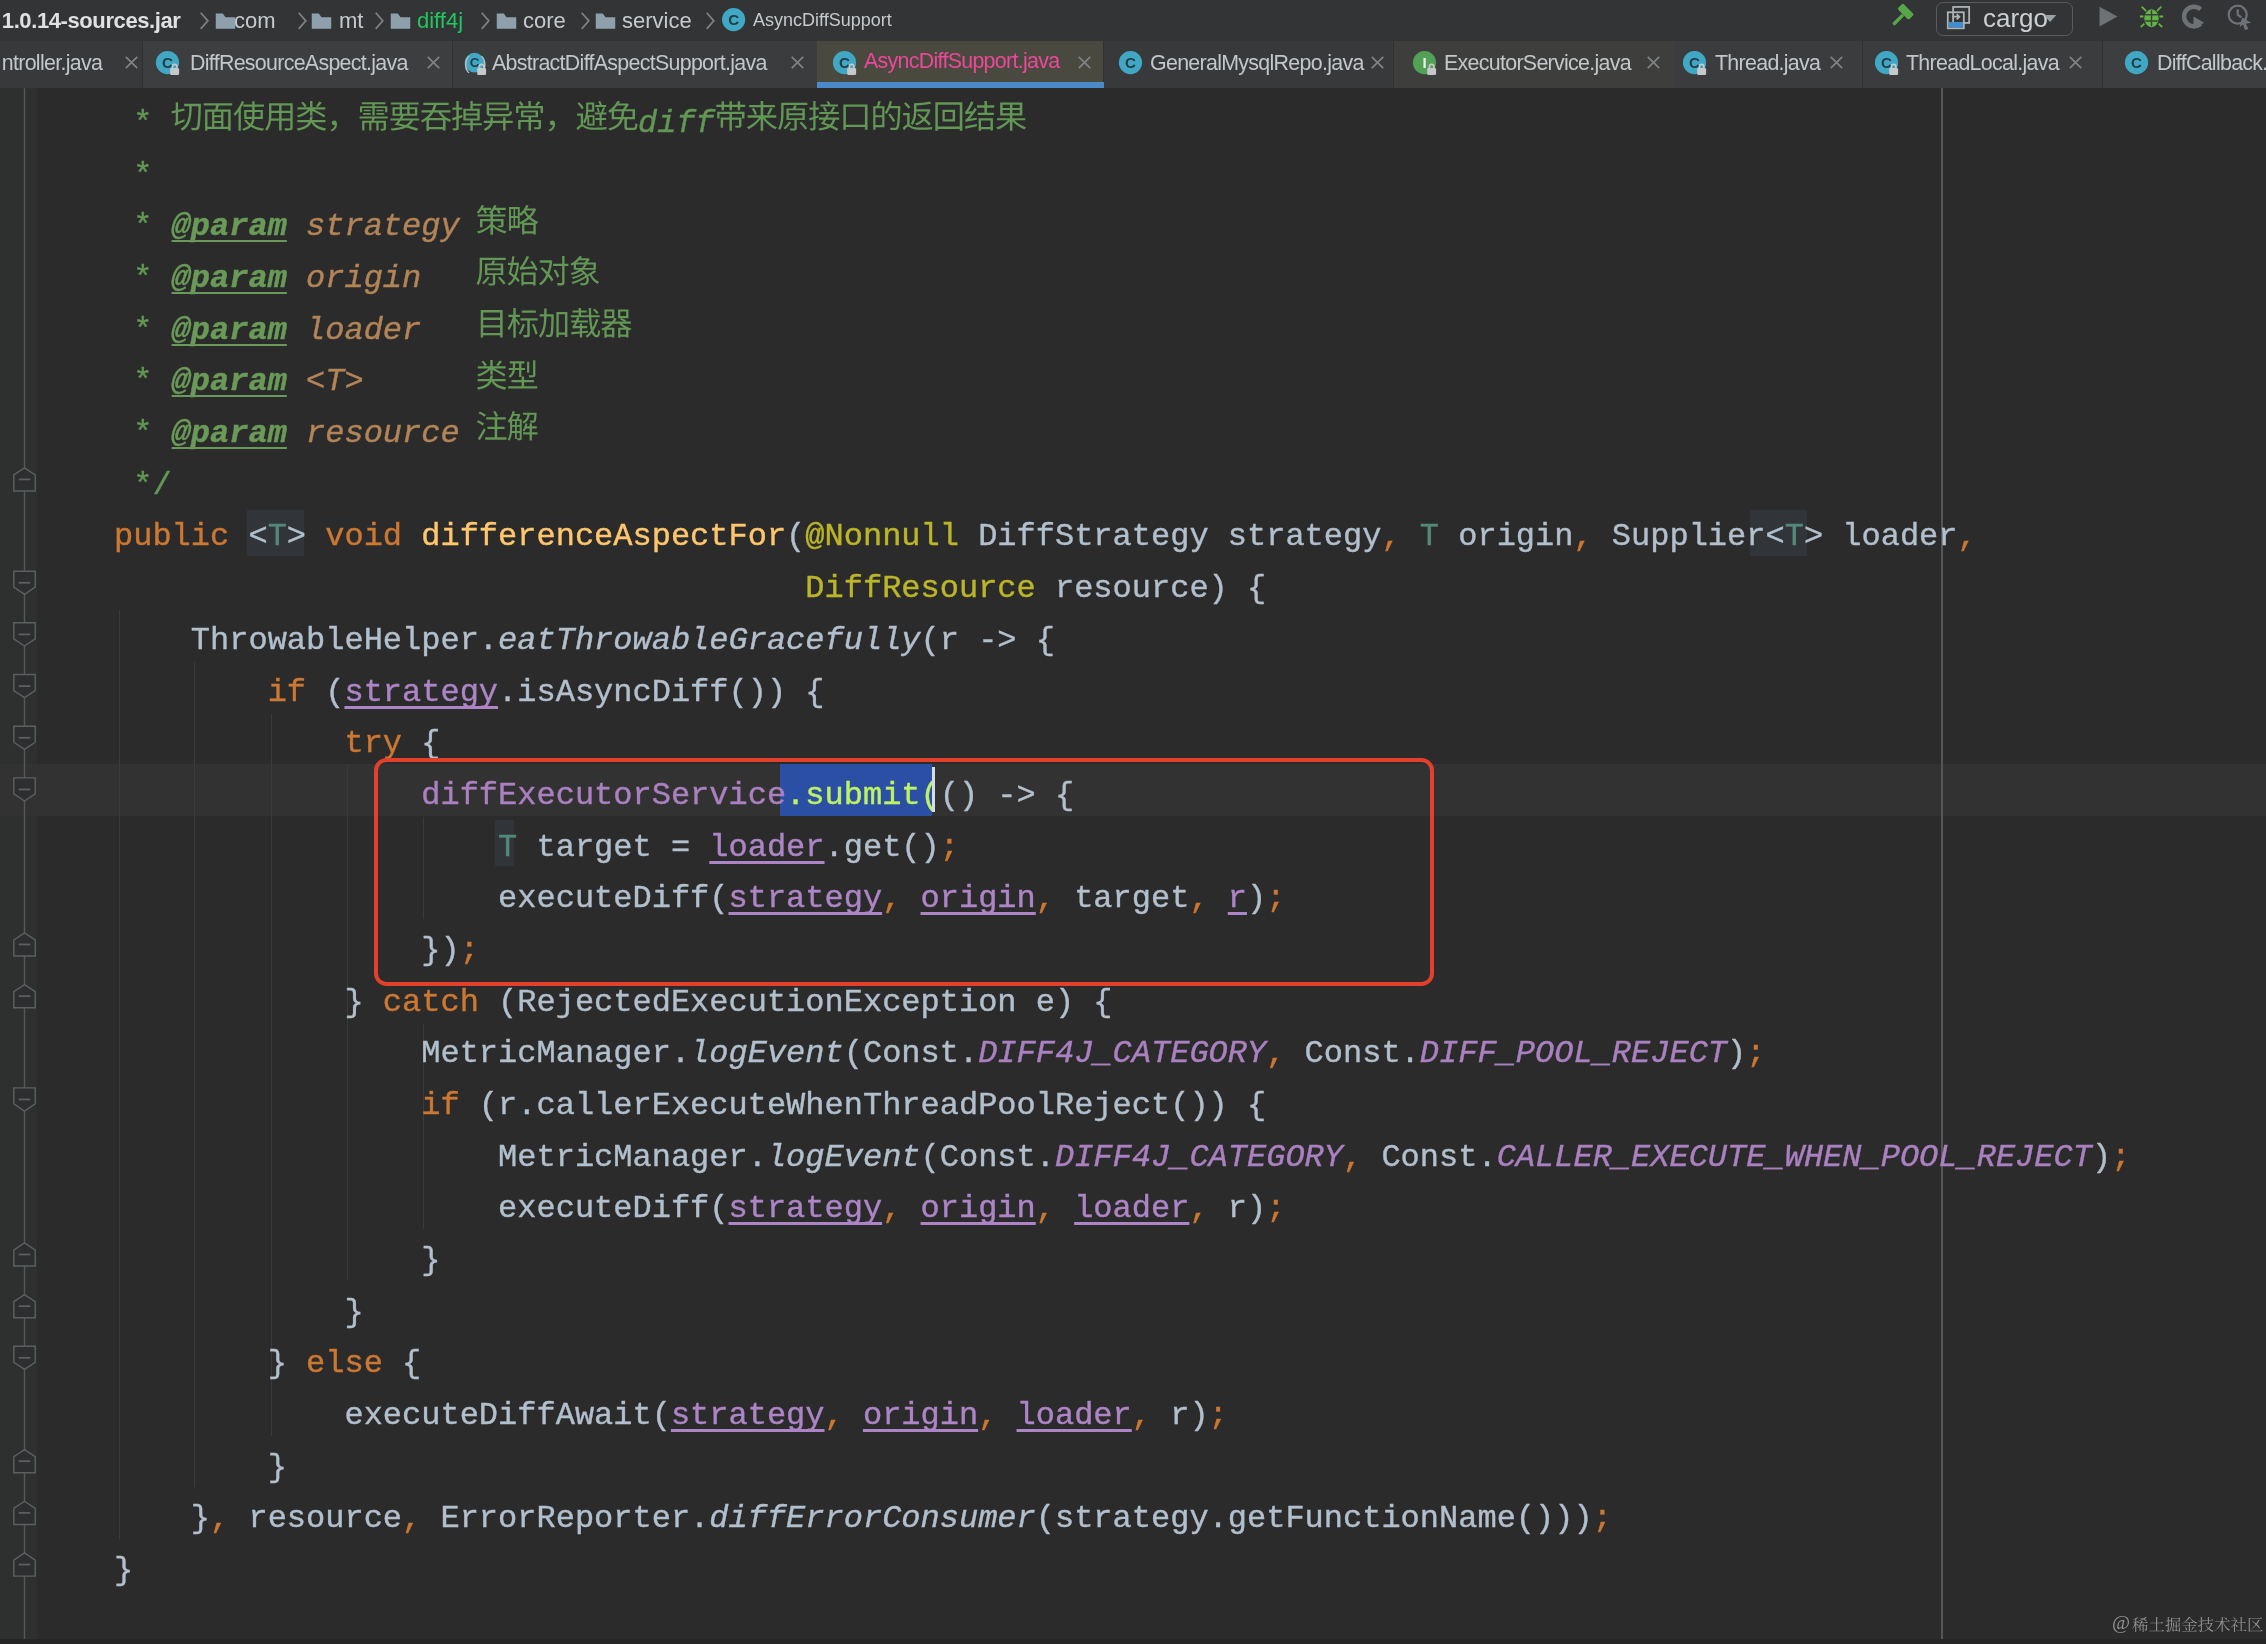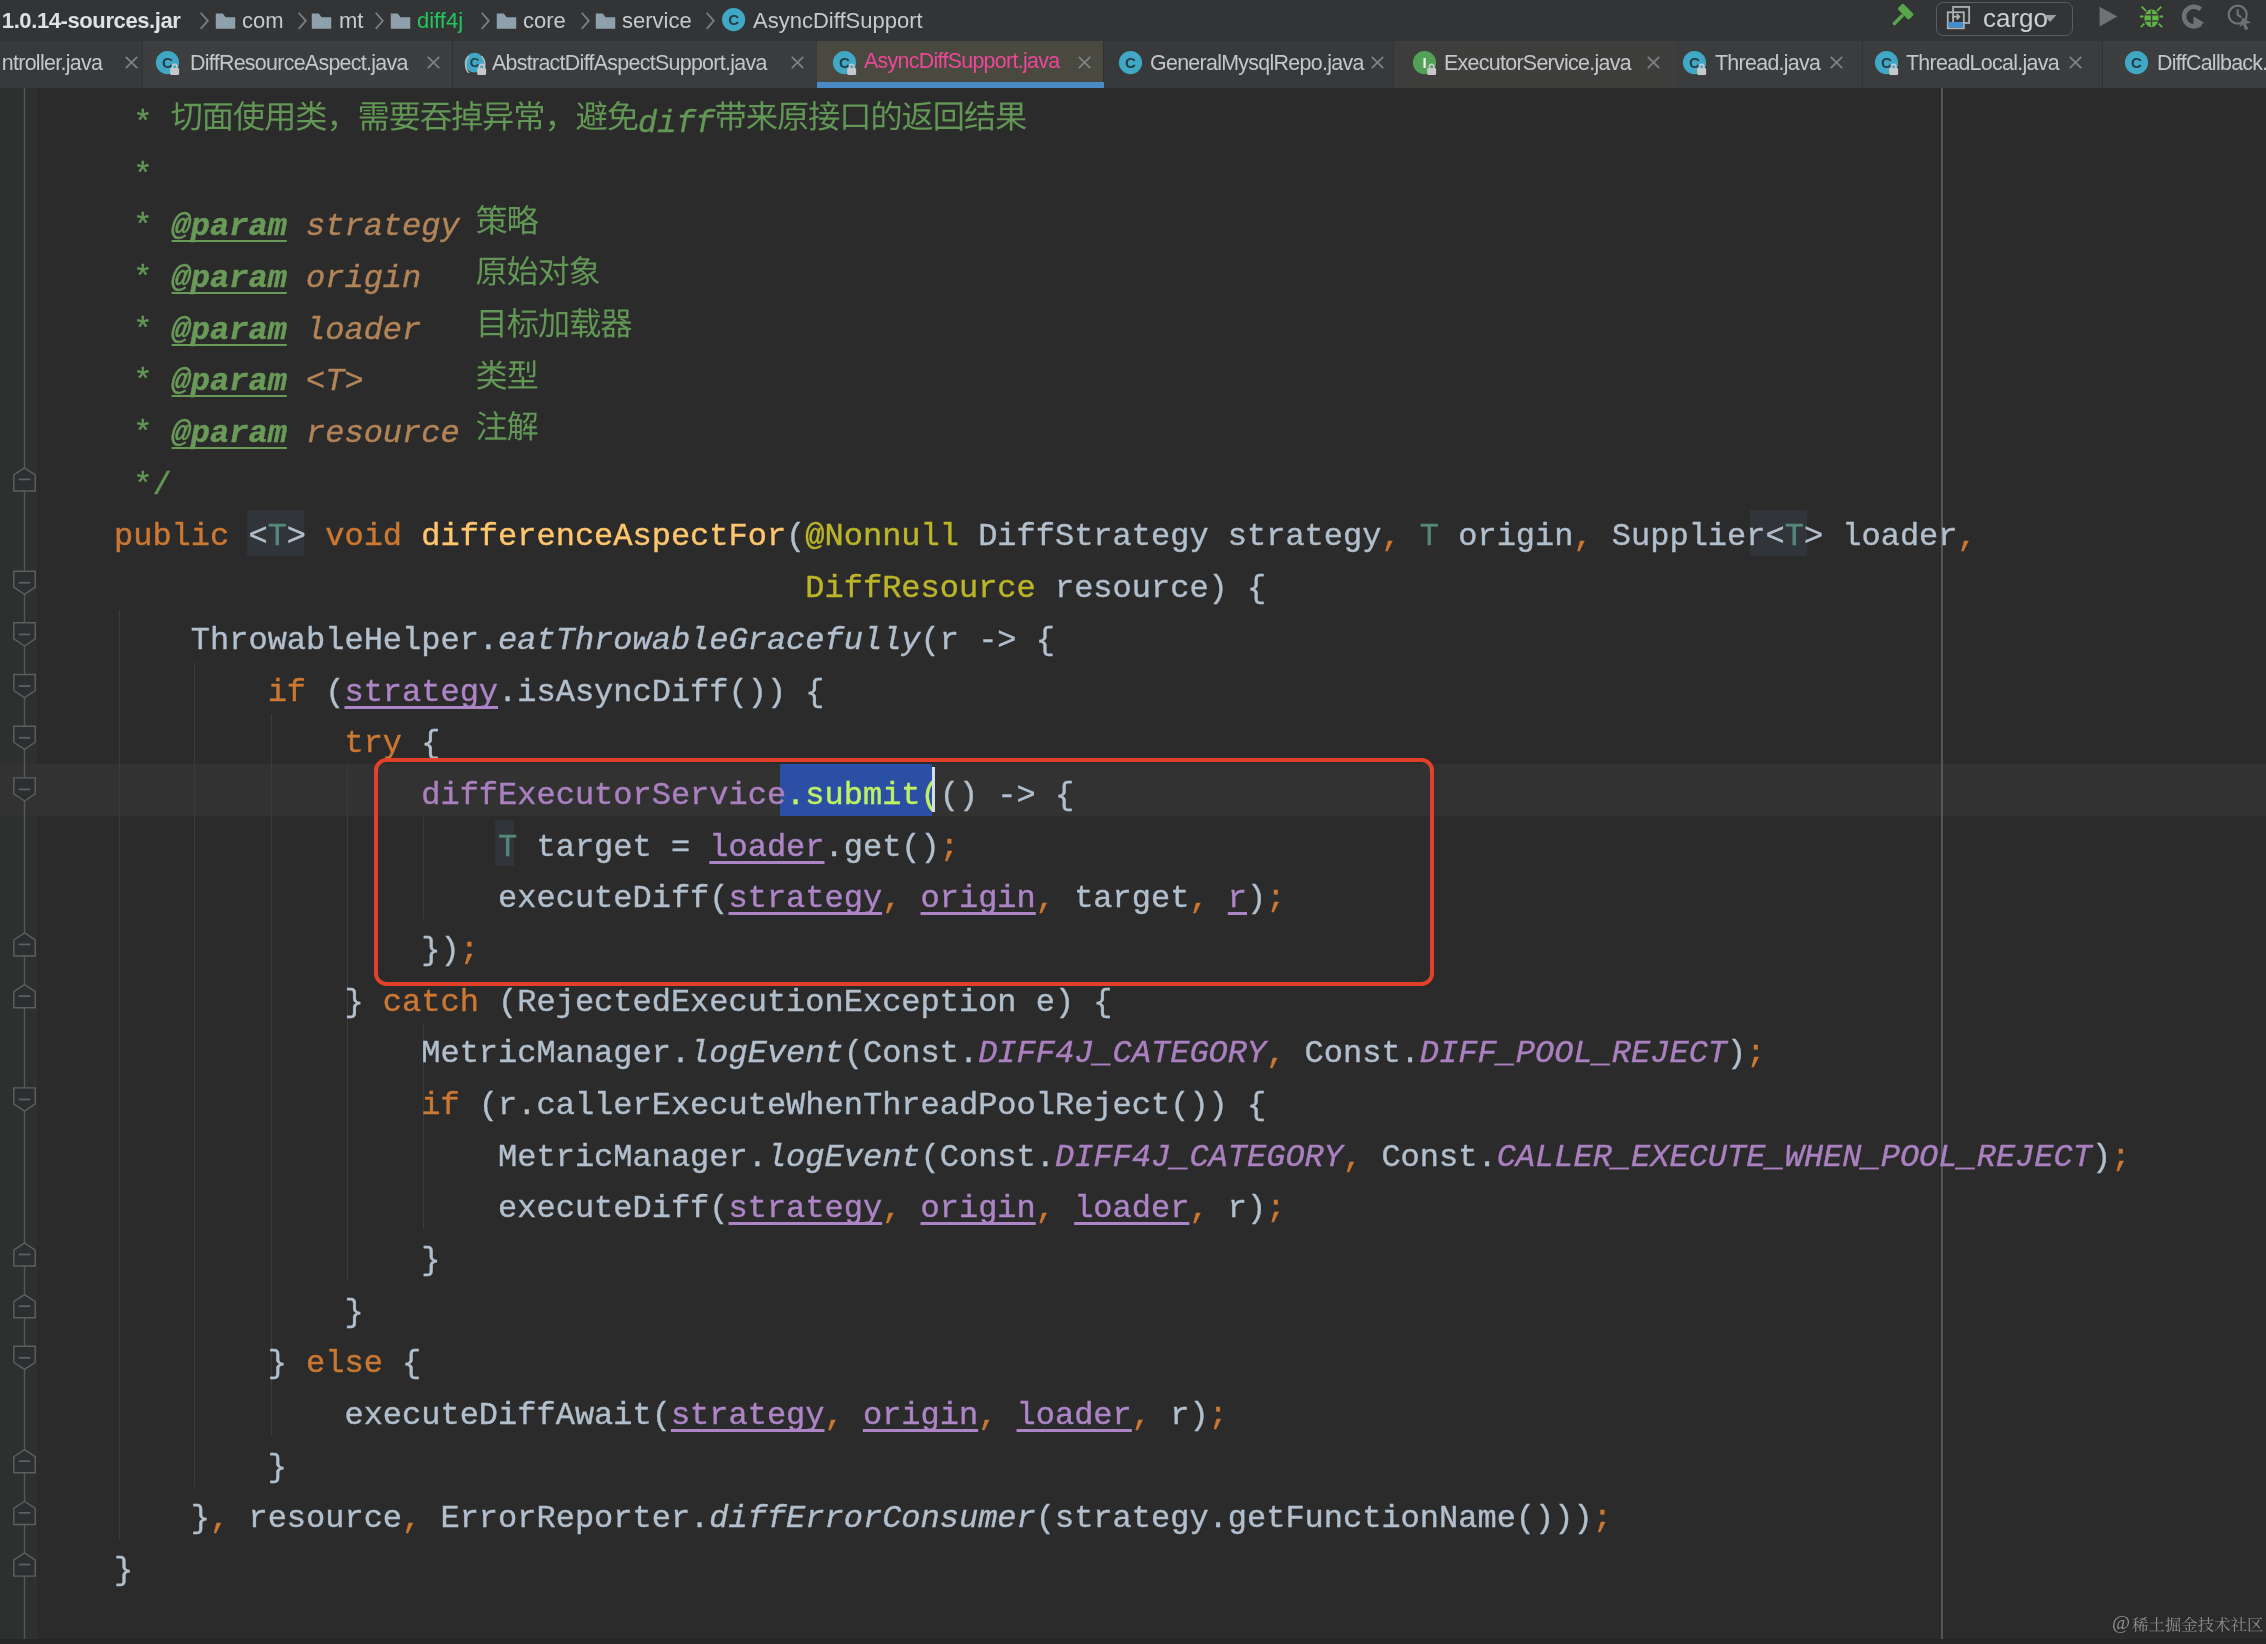"com" div { left: 242px -> 234px }
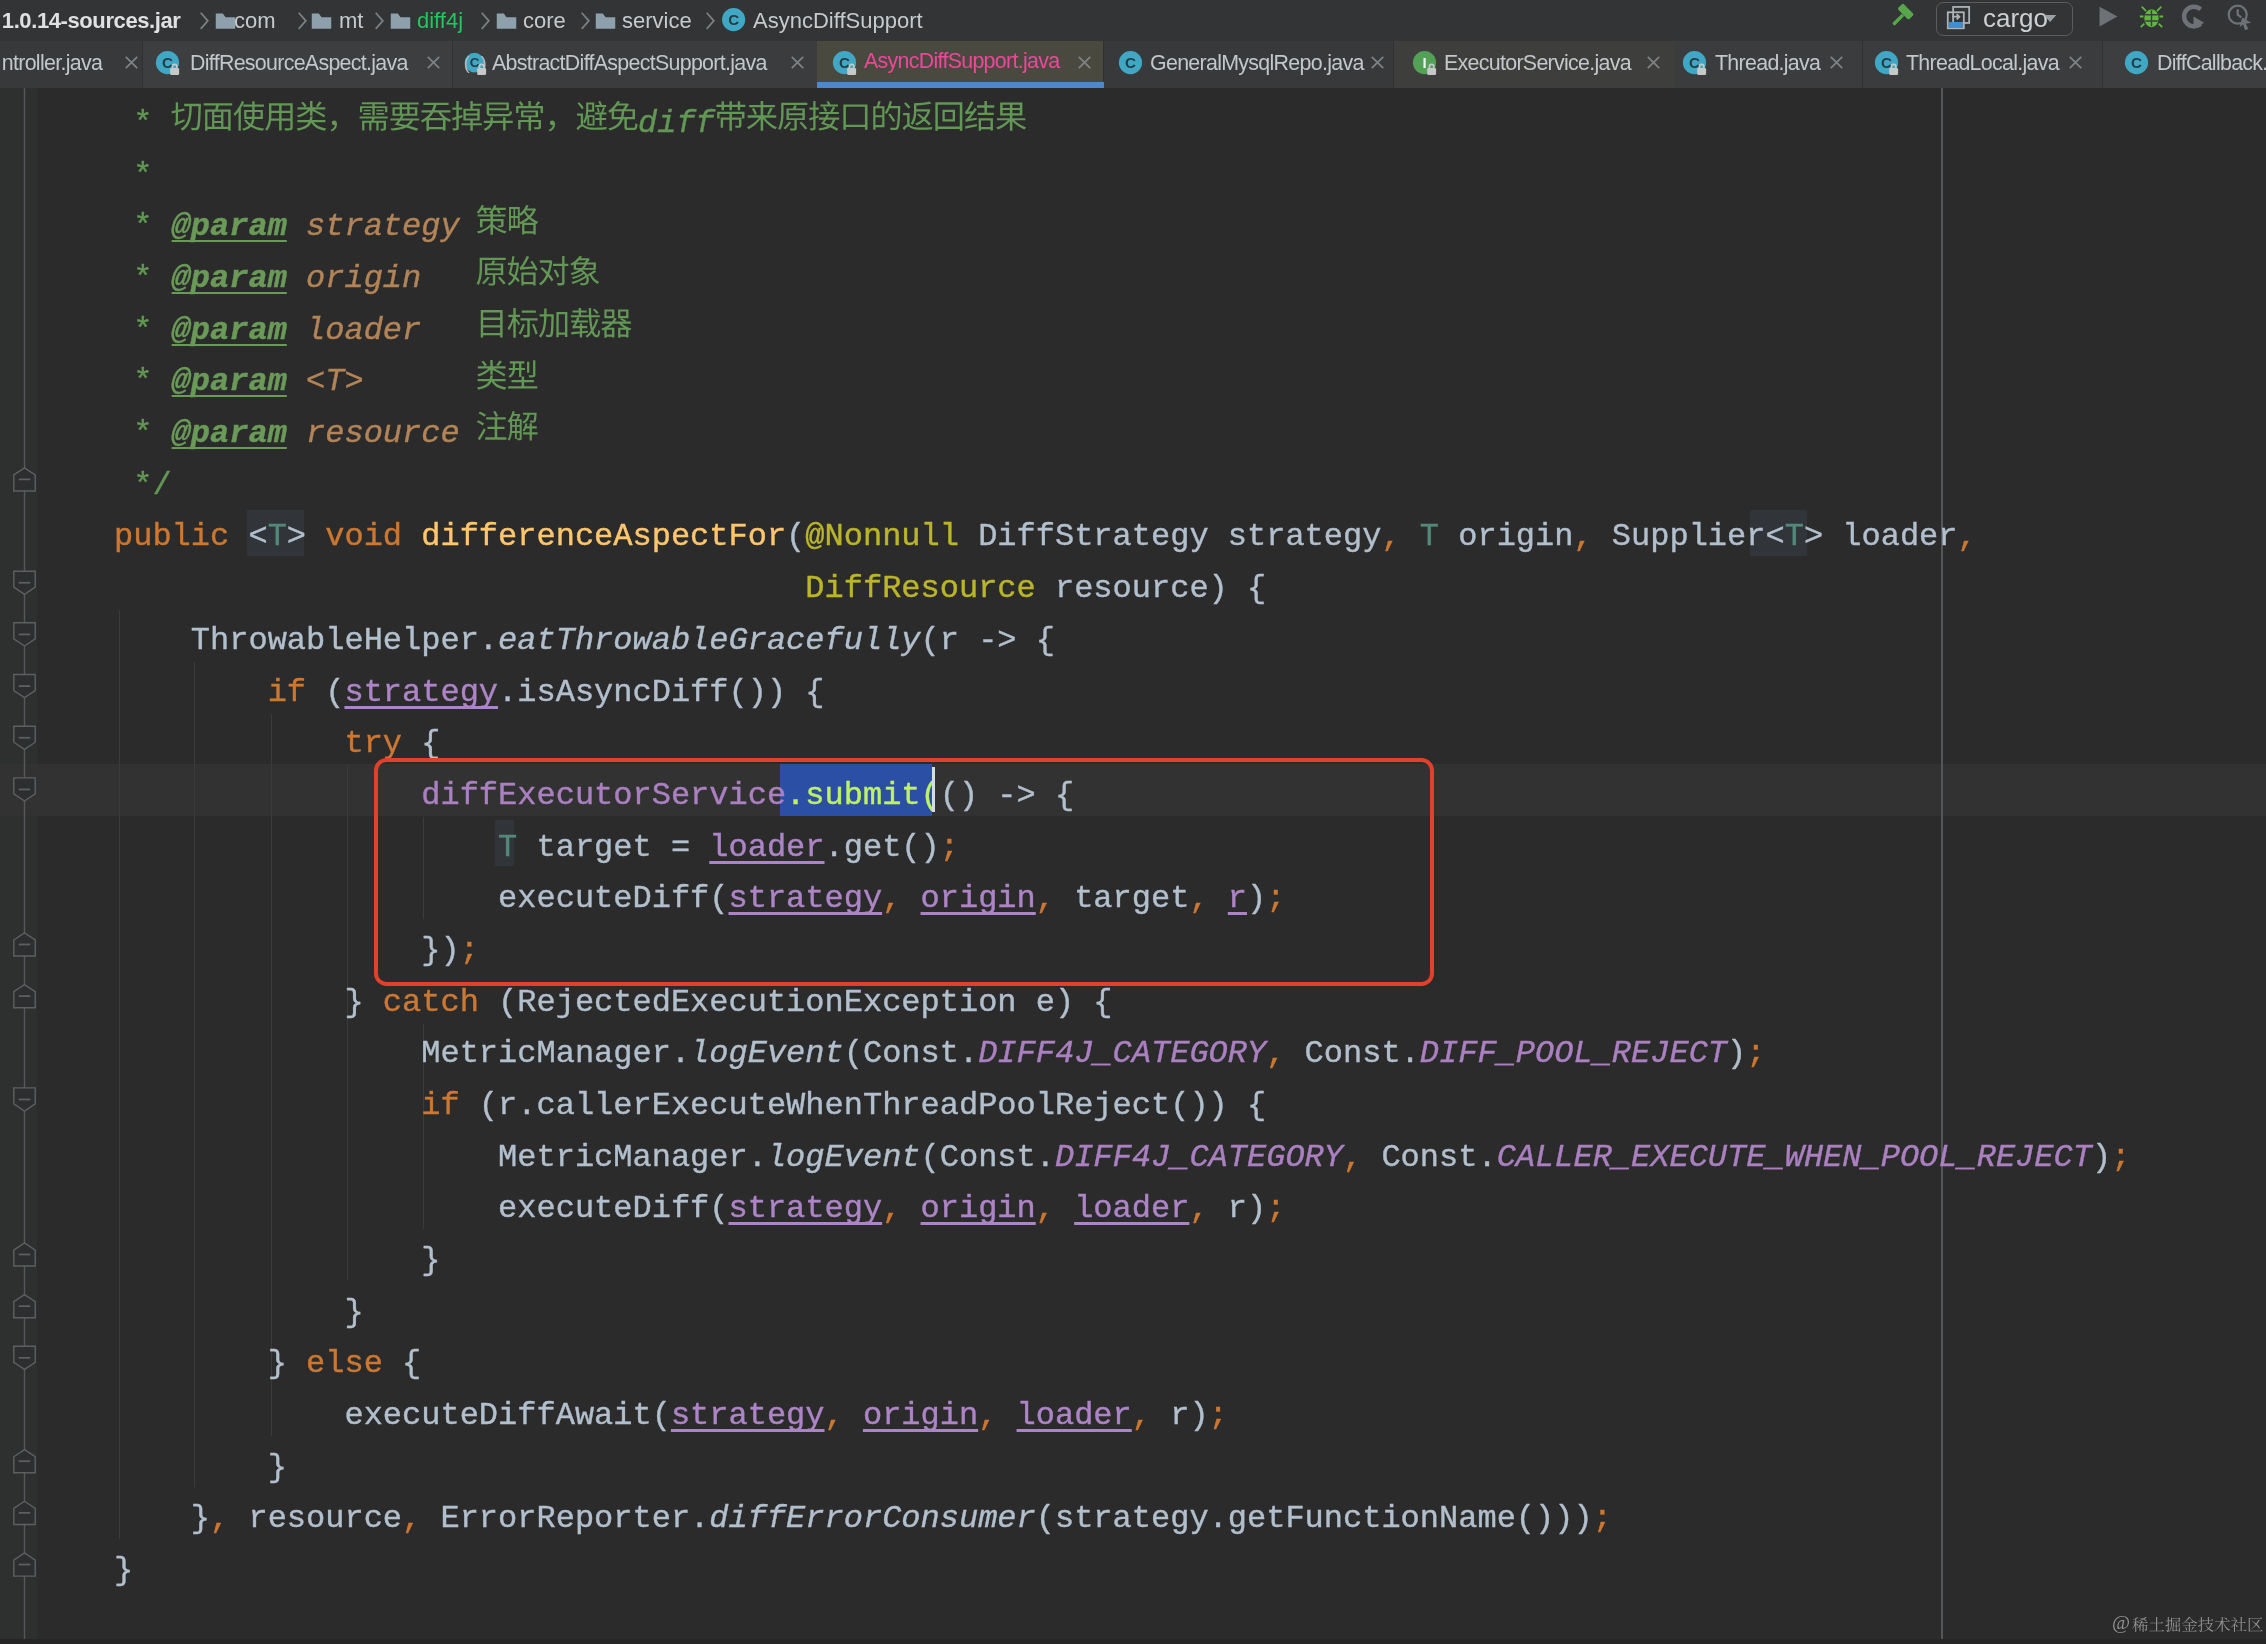"AsyncDiffSupport" div { font-size: 22px -> 18px }
